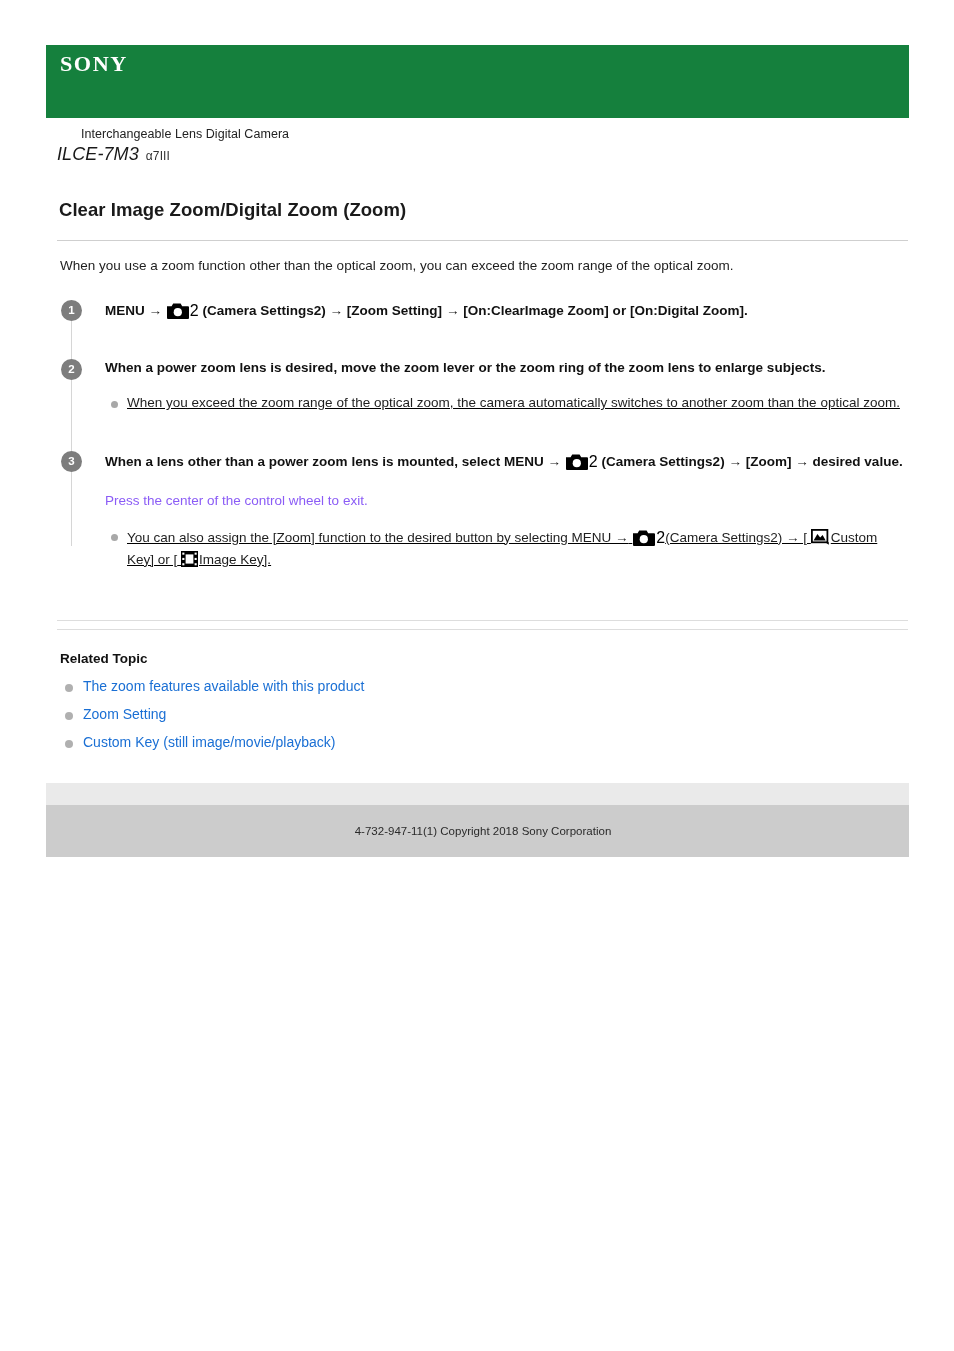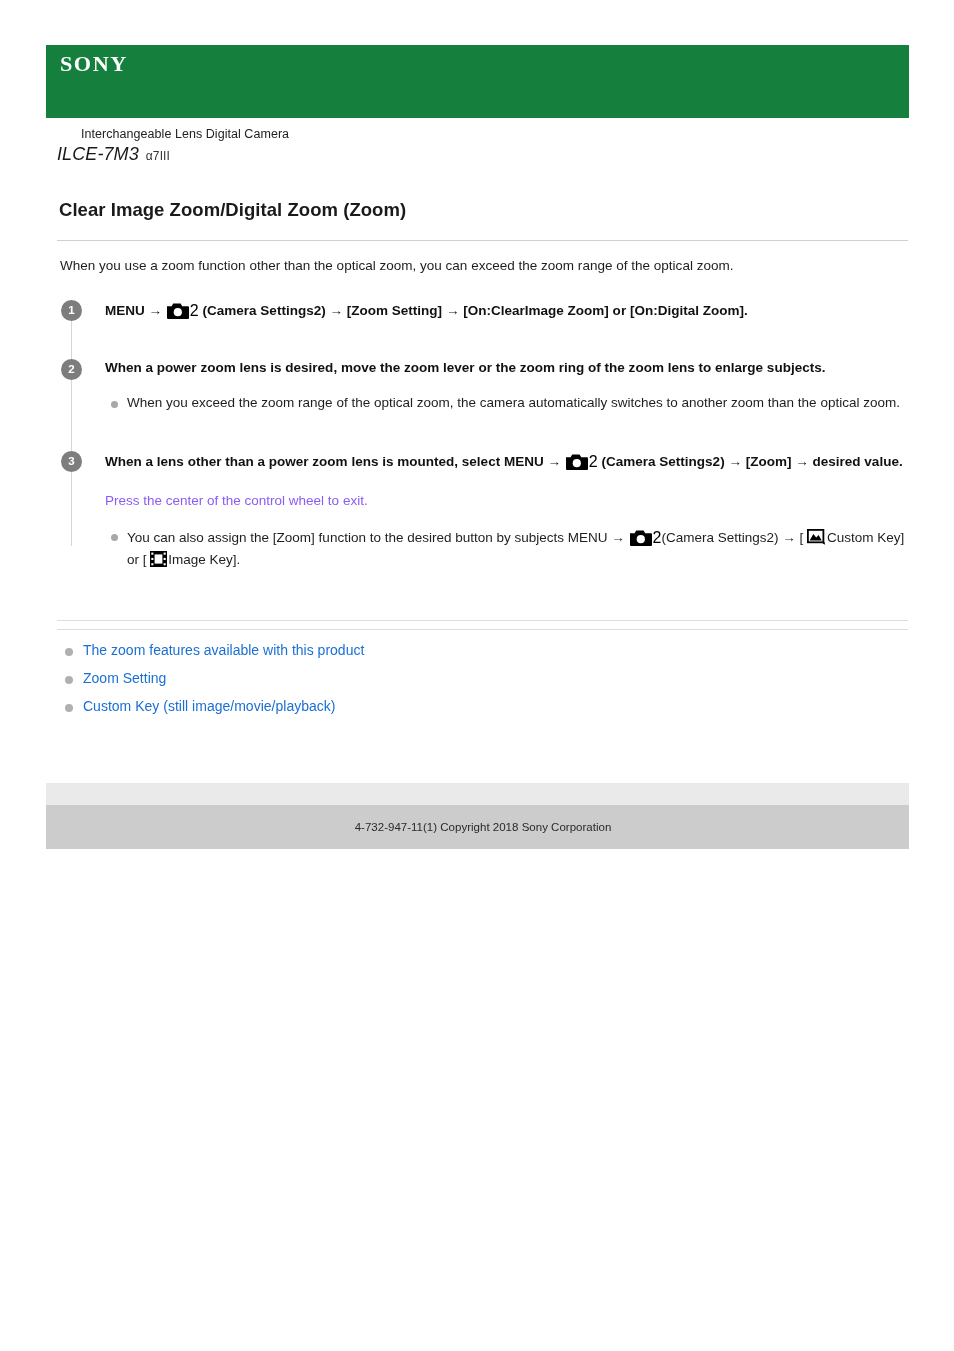"When you exceed the zoom" .bullet-list { text-decoration: none -> underline }
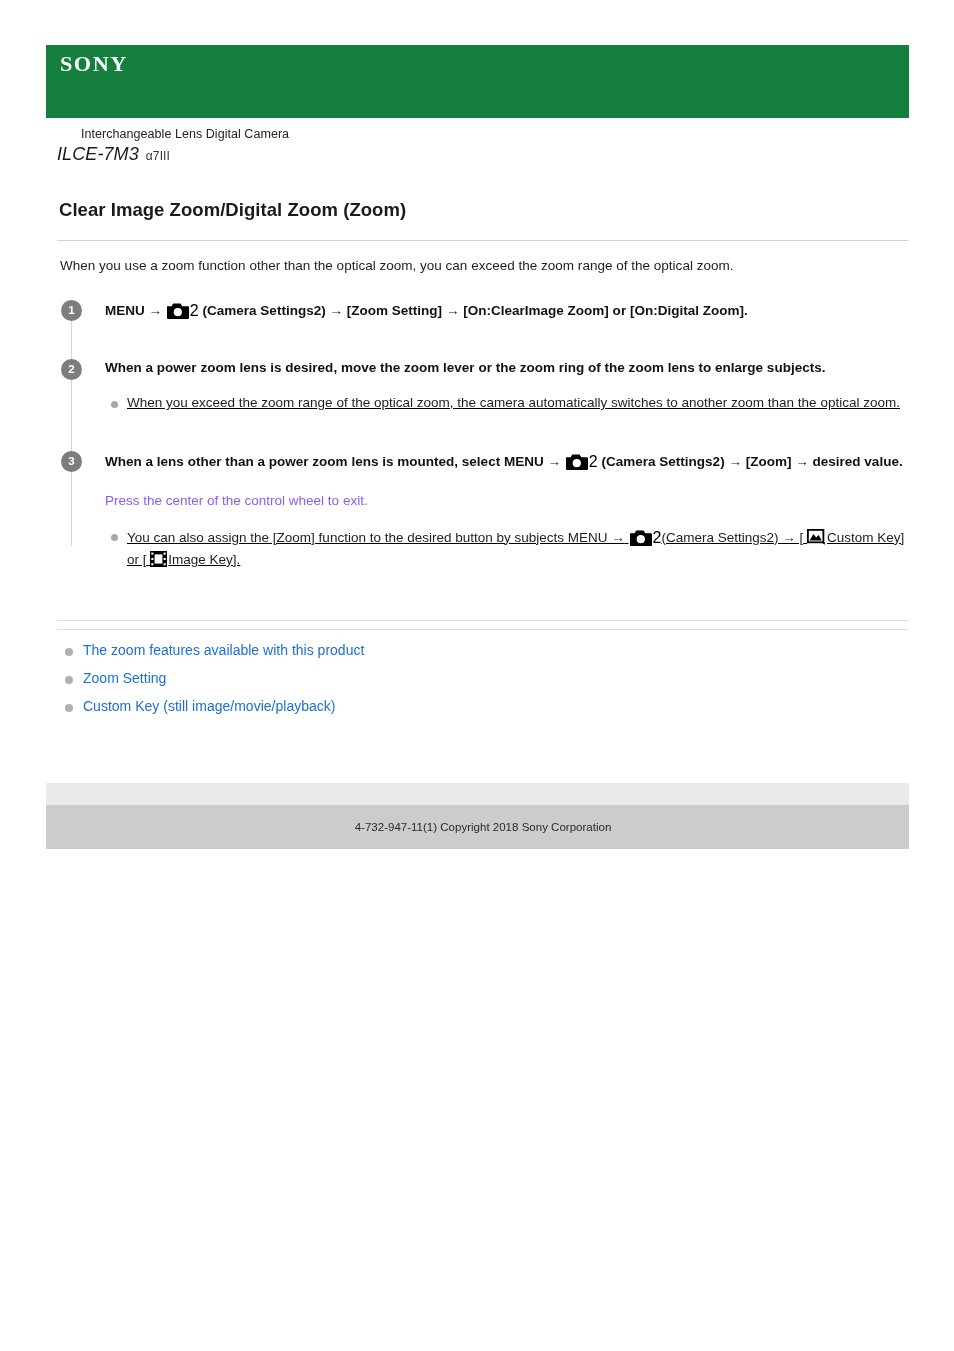"You can also assign the" span { text: subjects -> selecting }
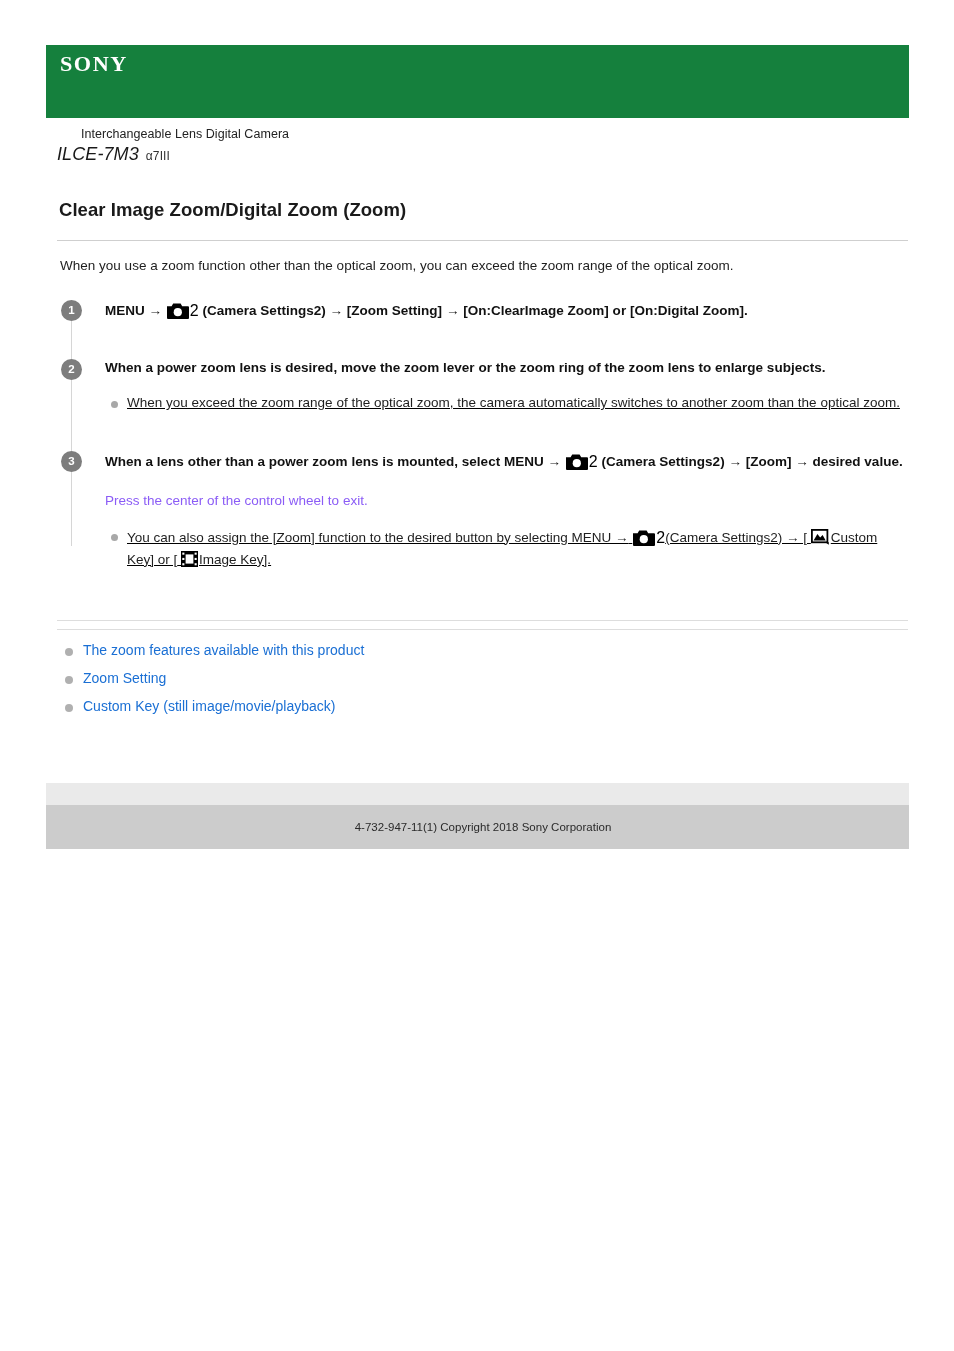"Related Topic" div.related-title { html: none -> <div>Related Topic</div> }
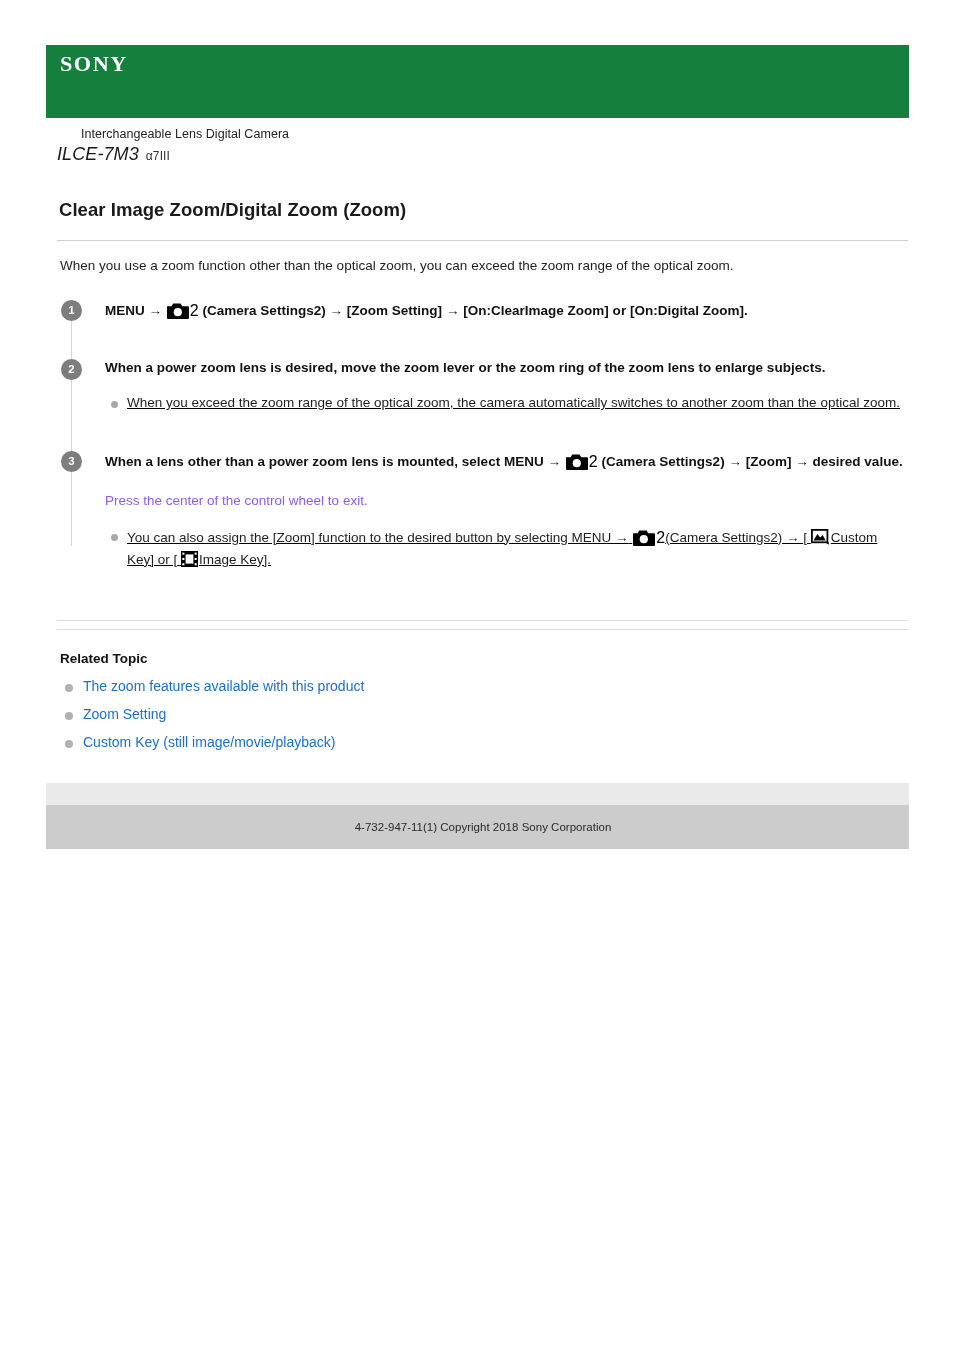"4-732-947-11(1) Copyright 2018 Sony" .footer-bottom { height: 44px -> 52px }
